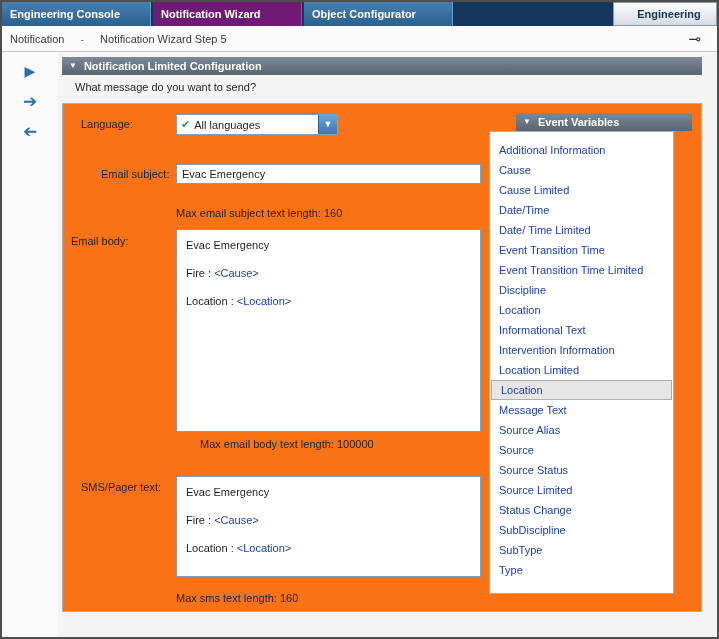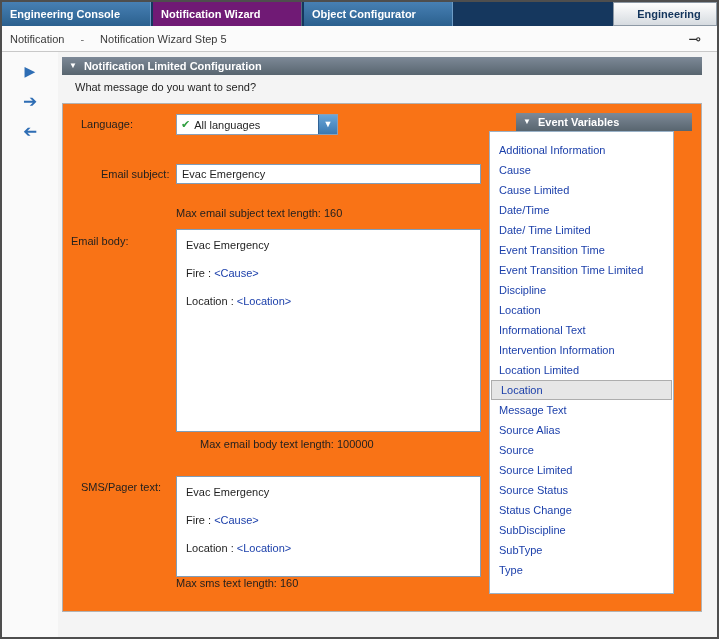"Source Limited" div.ev-item { order: before "Source Status" -> after "Source Status" }
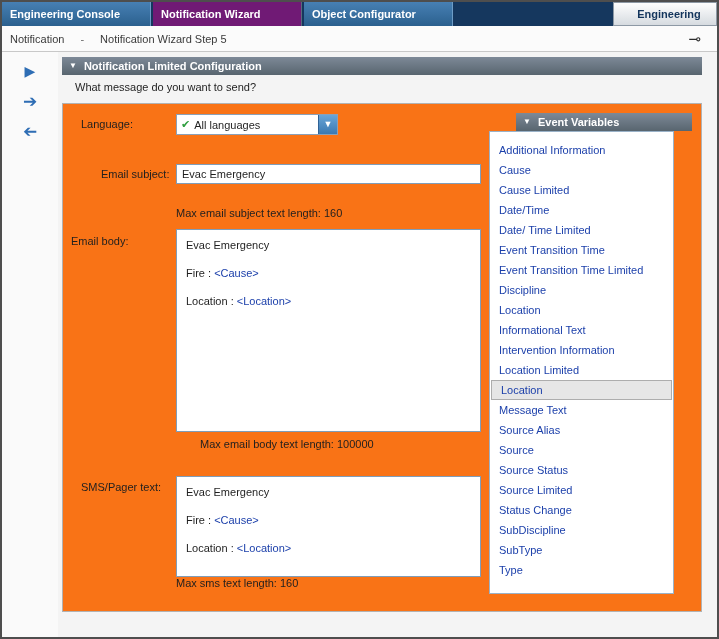"Max sms text length: 160" div.hint { top: 473px -> 488px }
